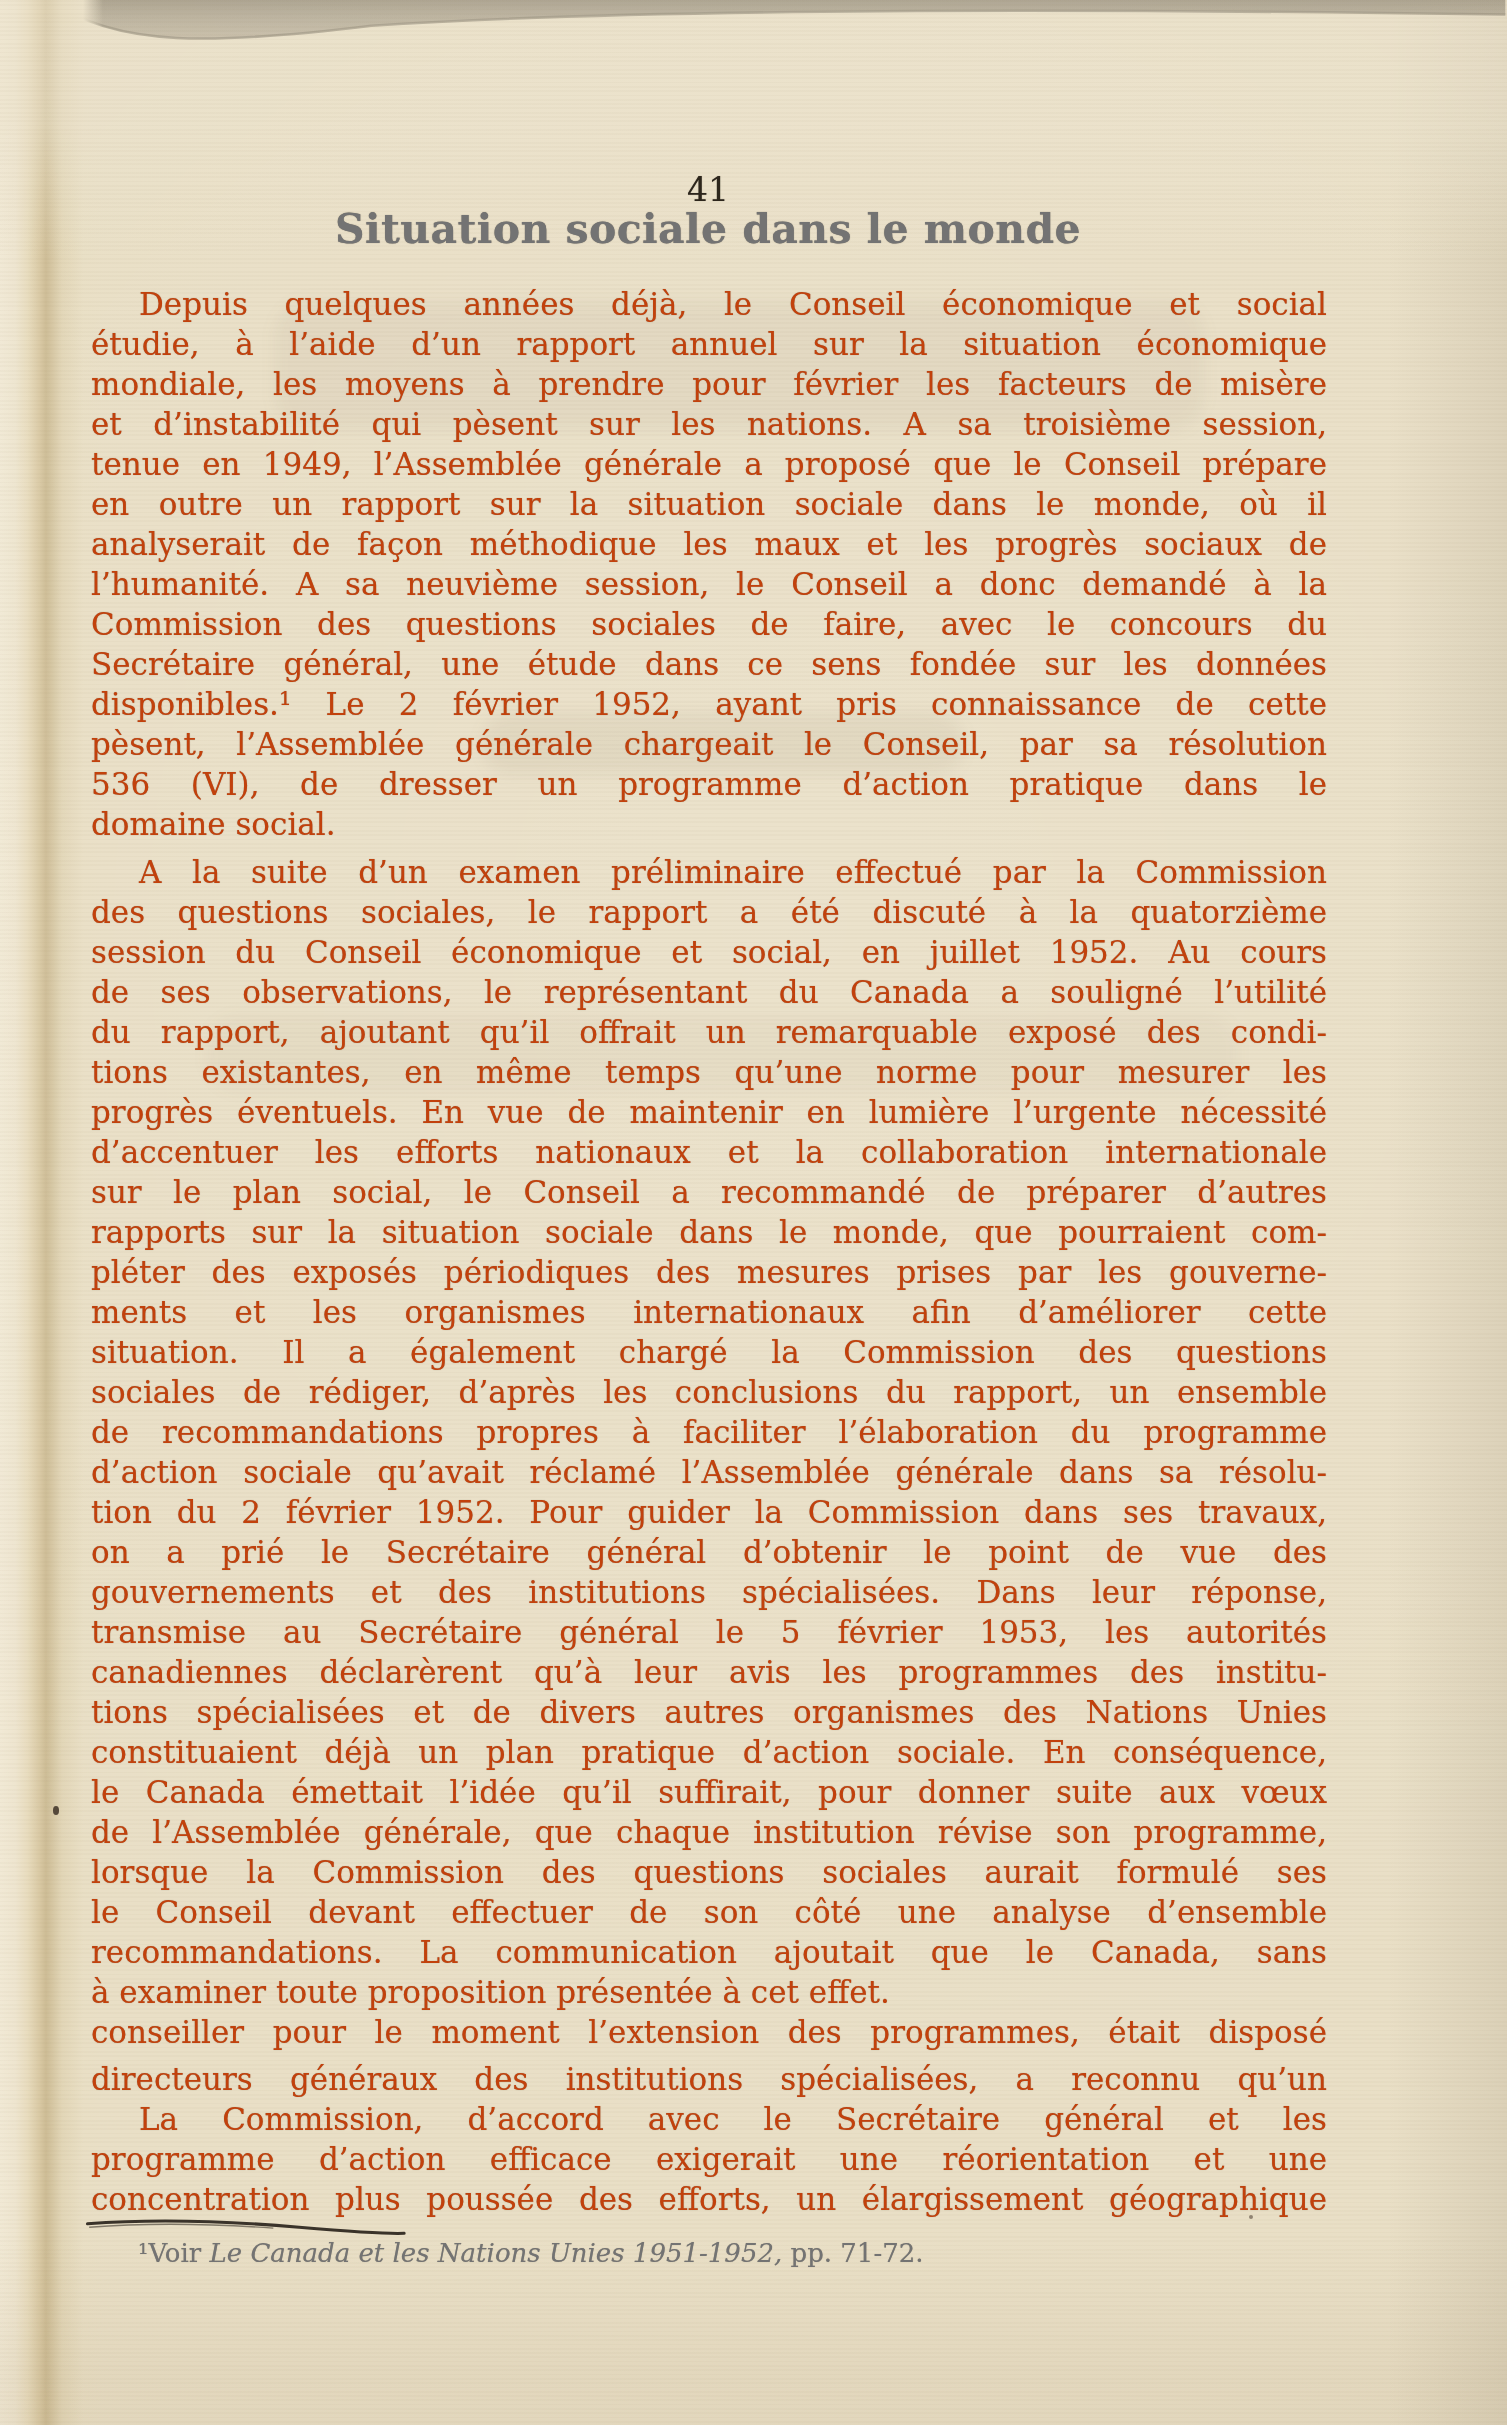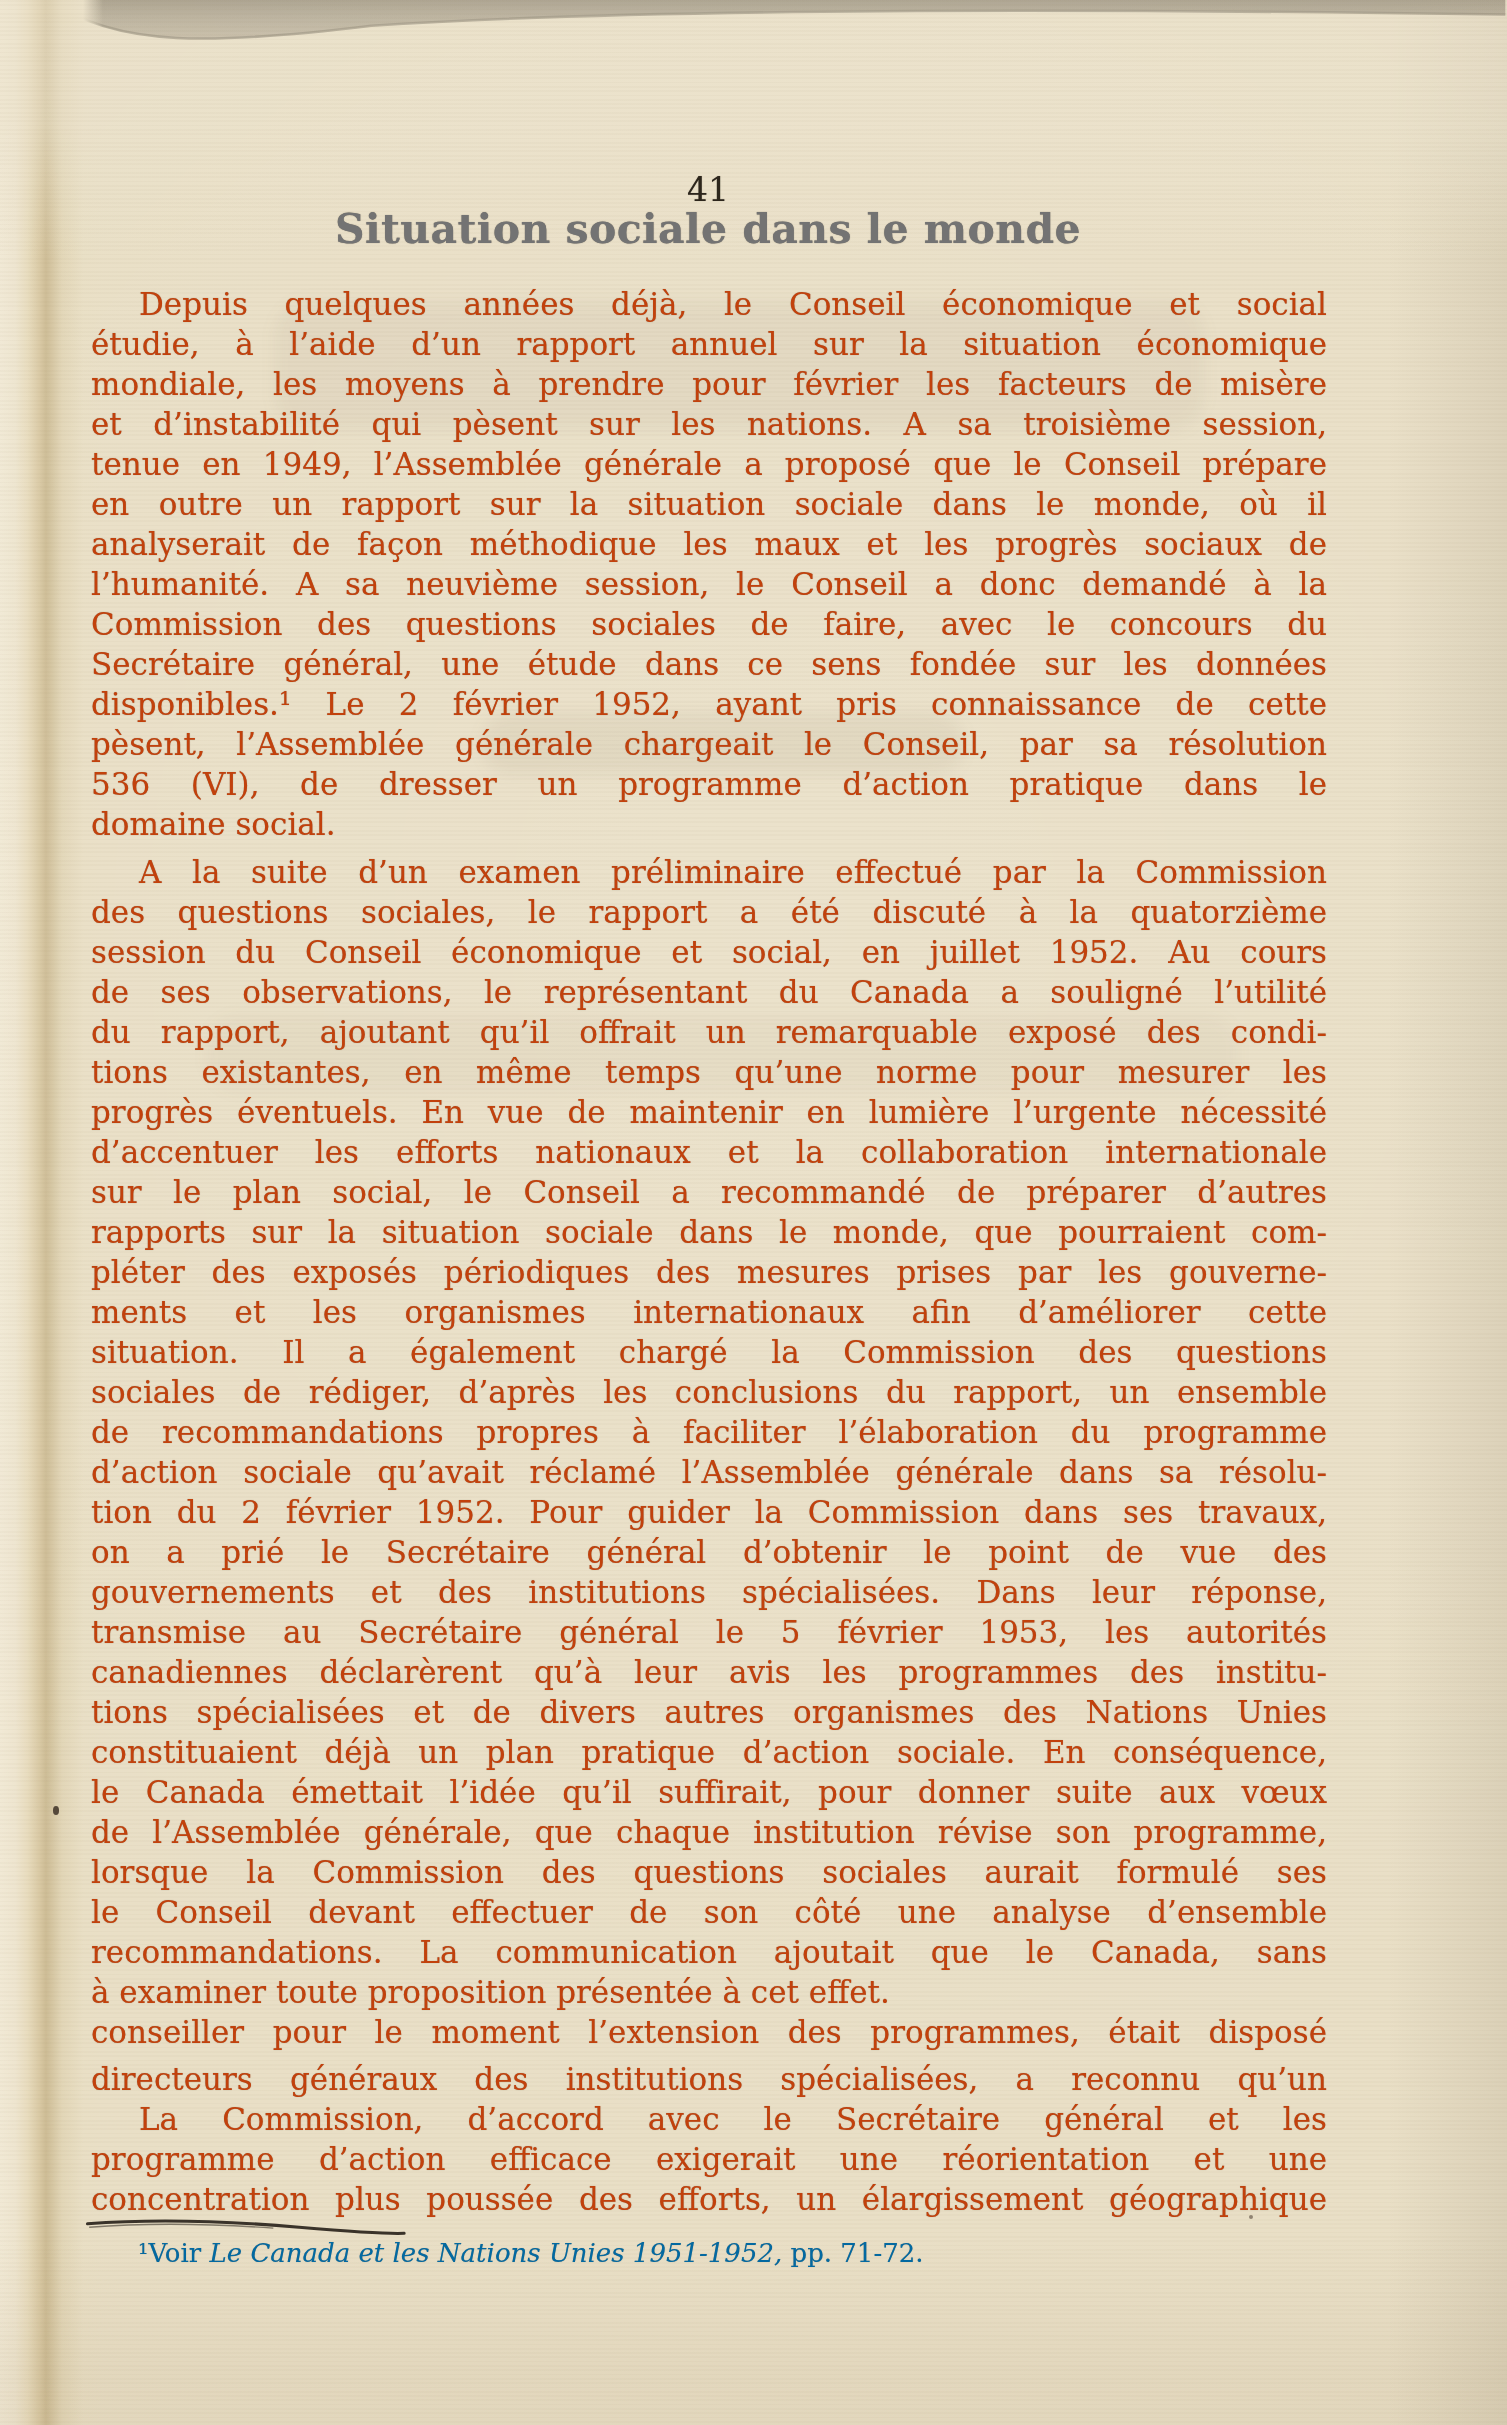"¹Voir Le Canada et les" .footnote { color: #0369a1 -> #737373 }
